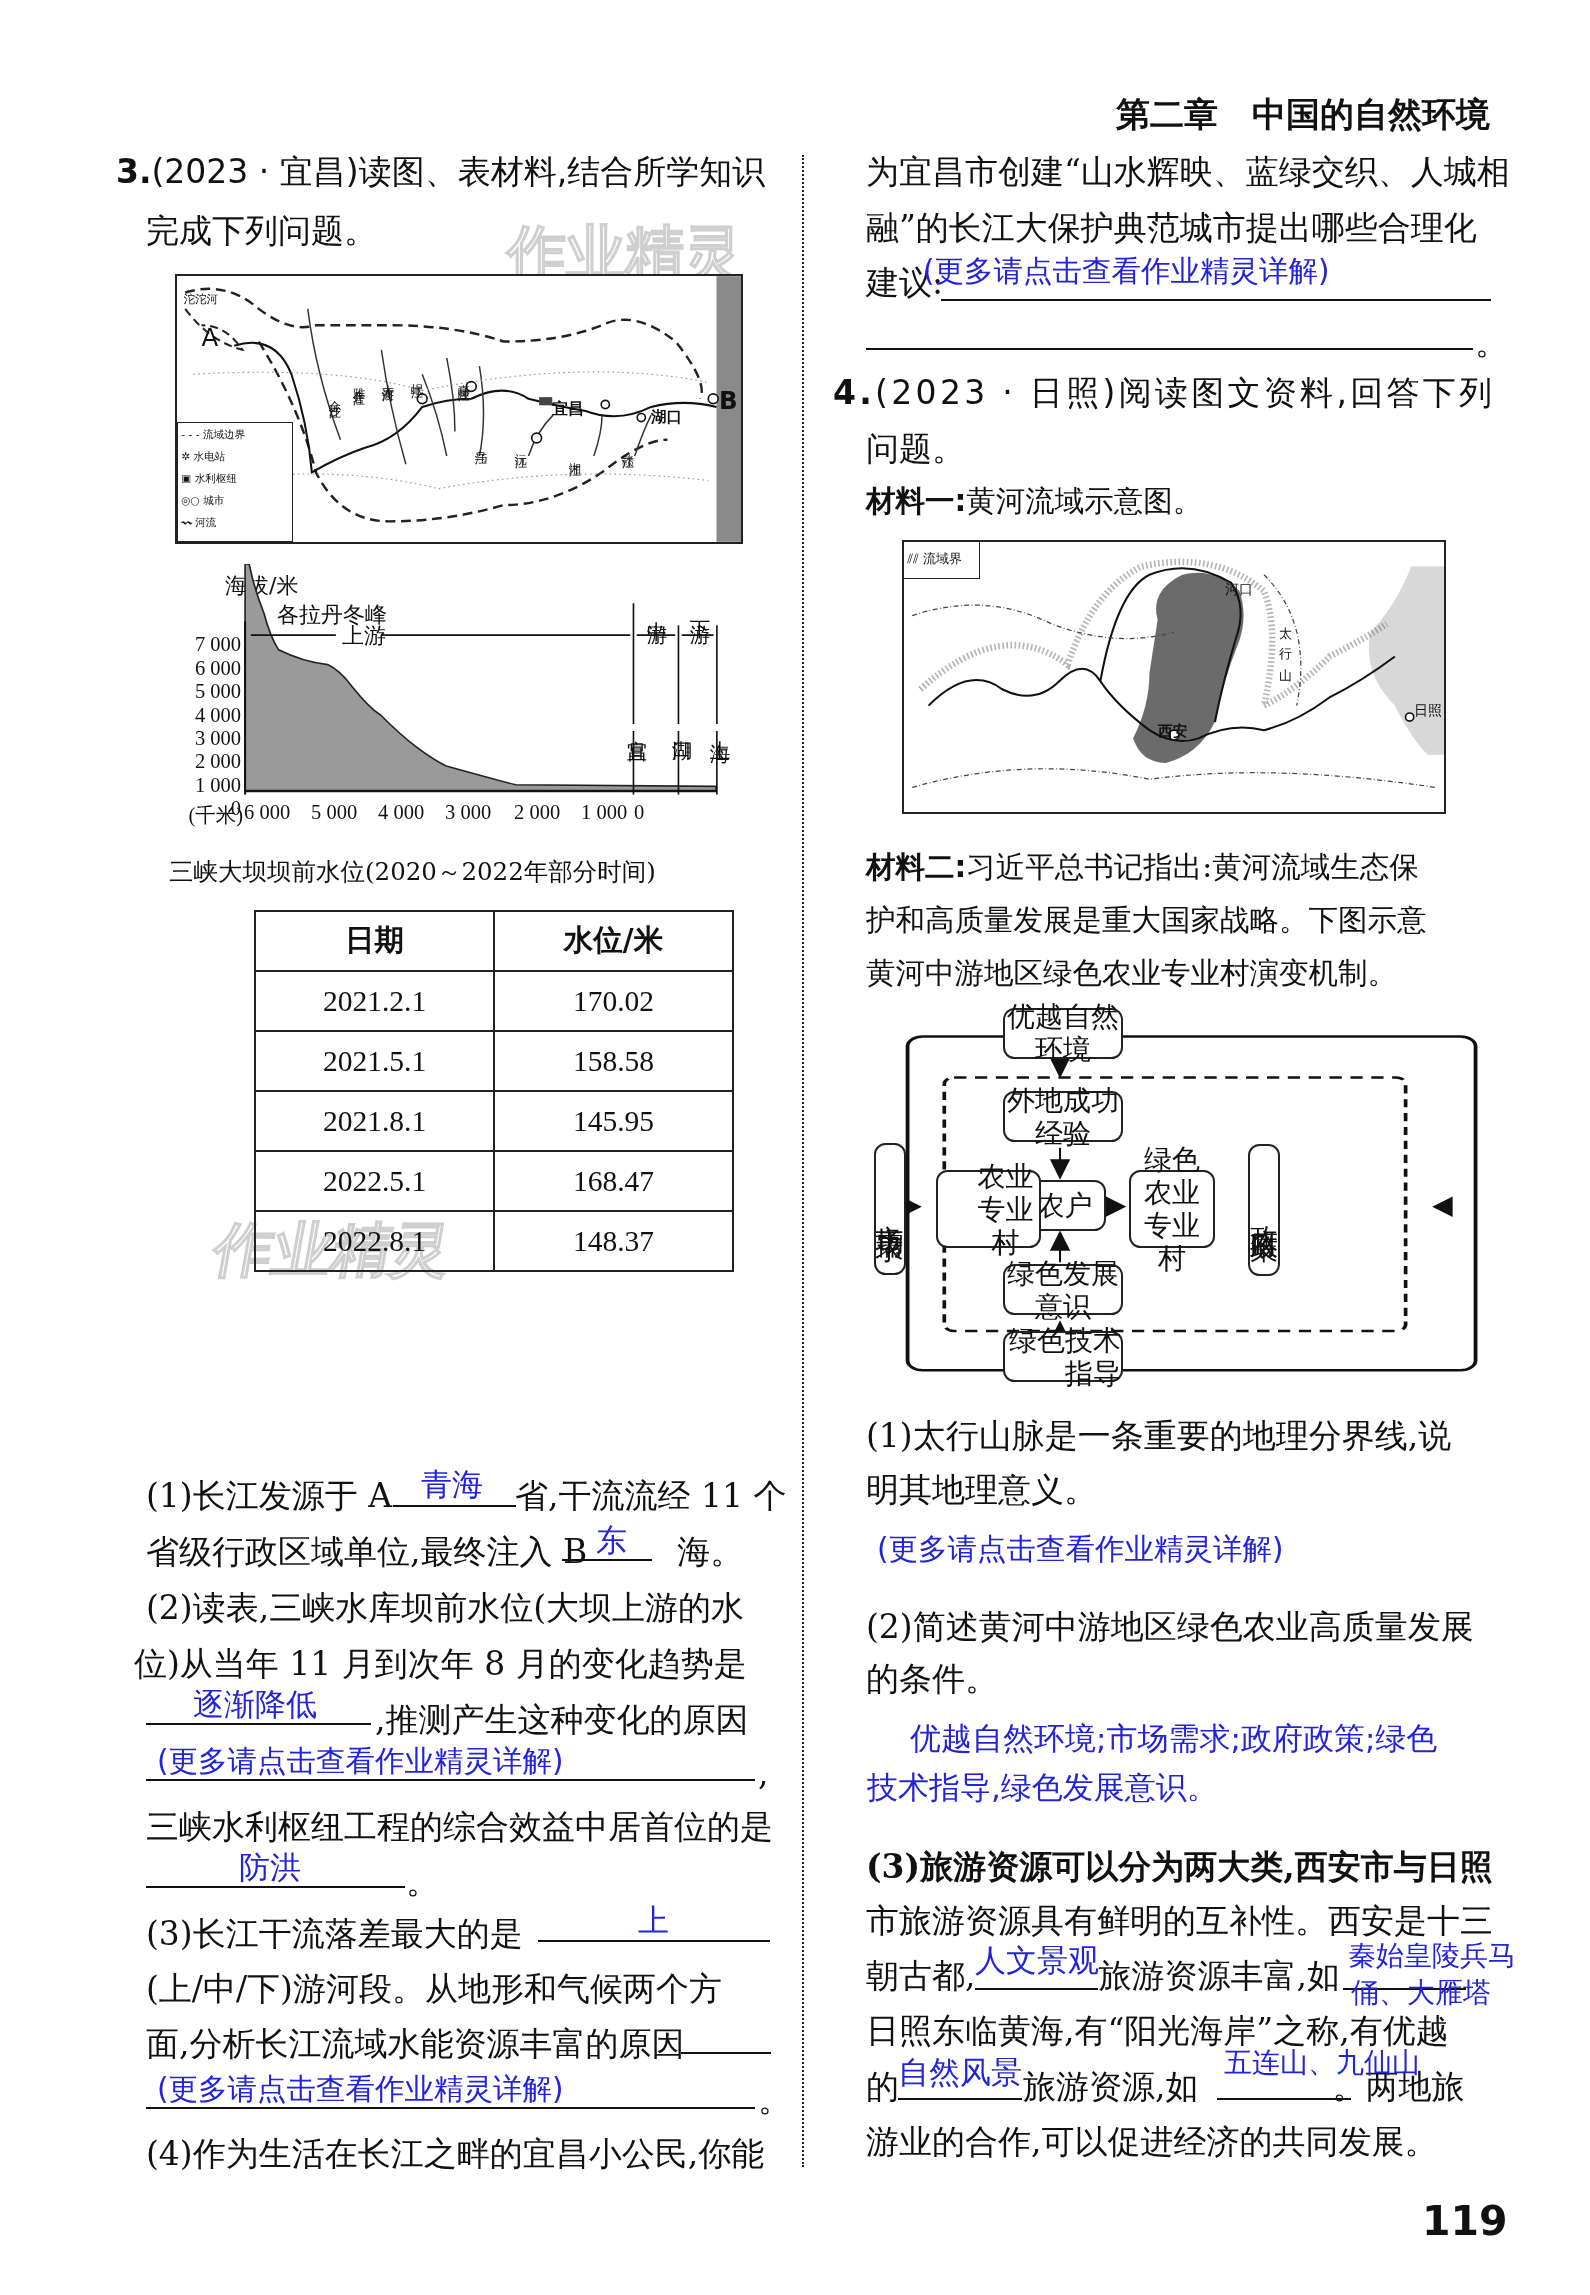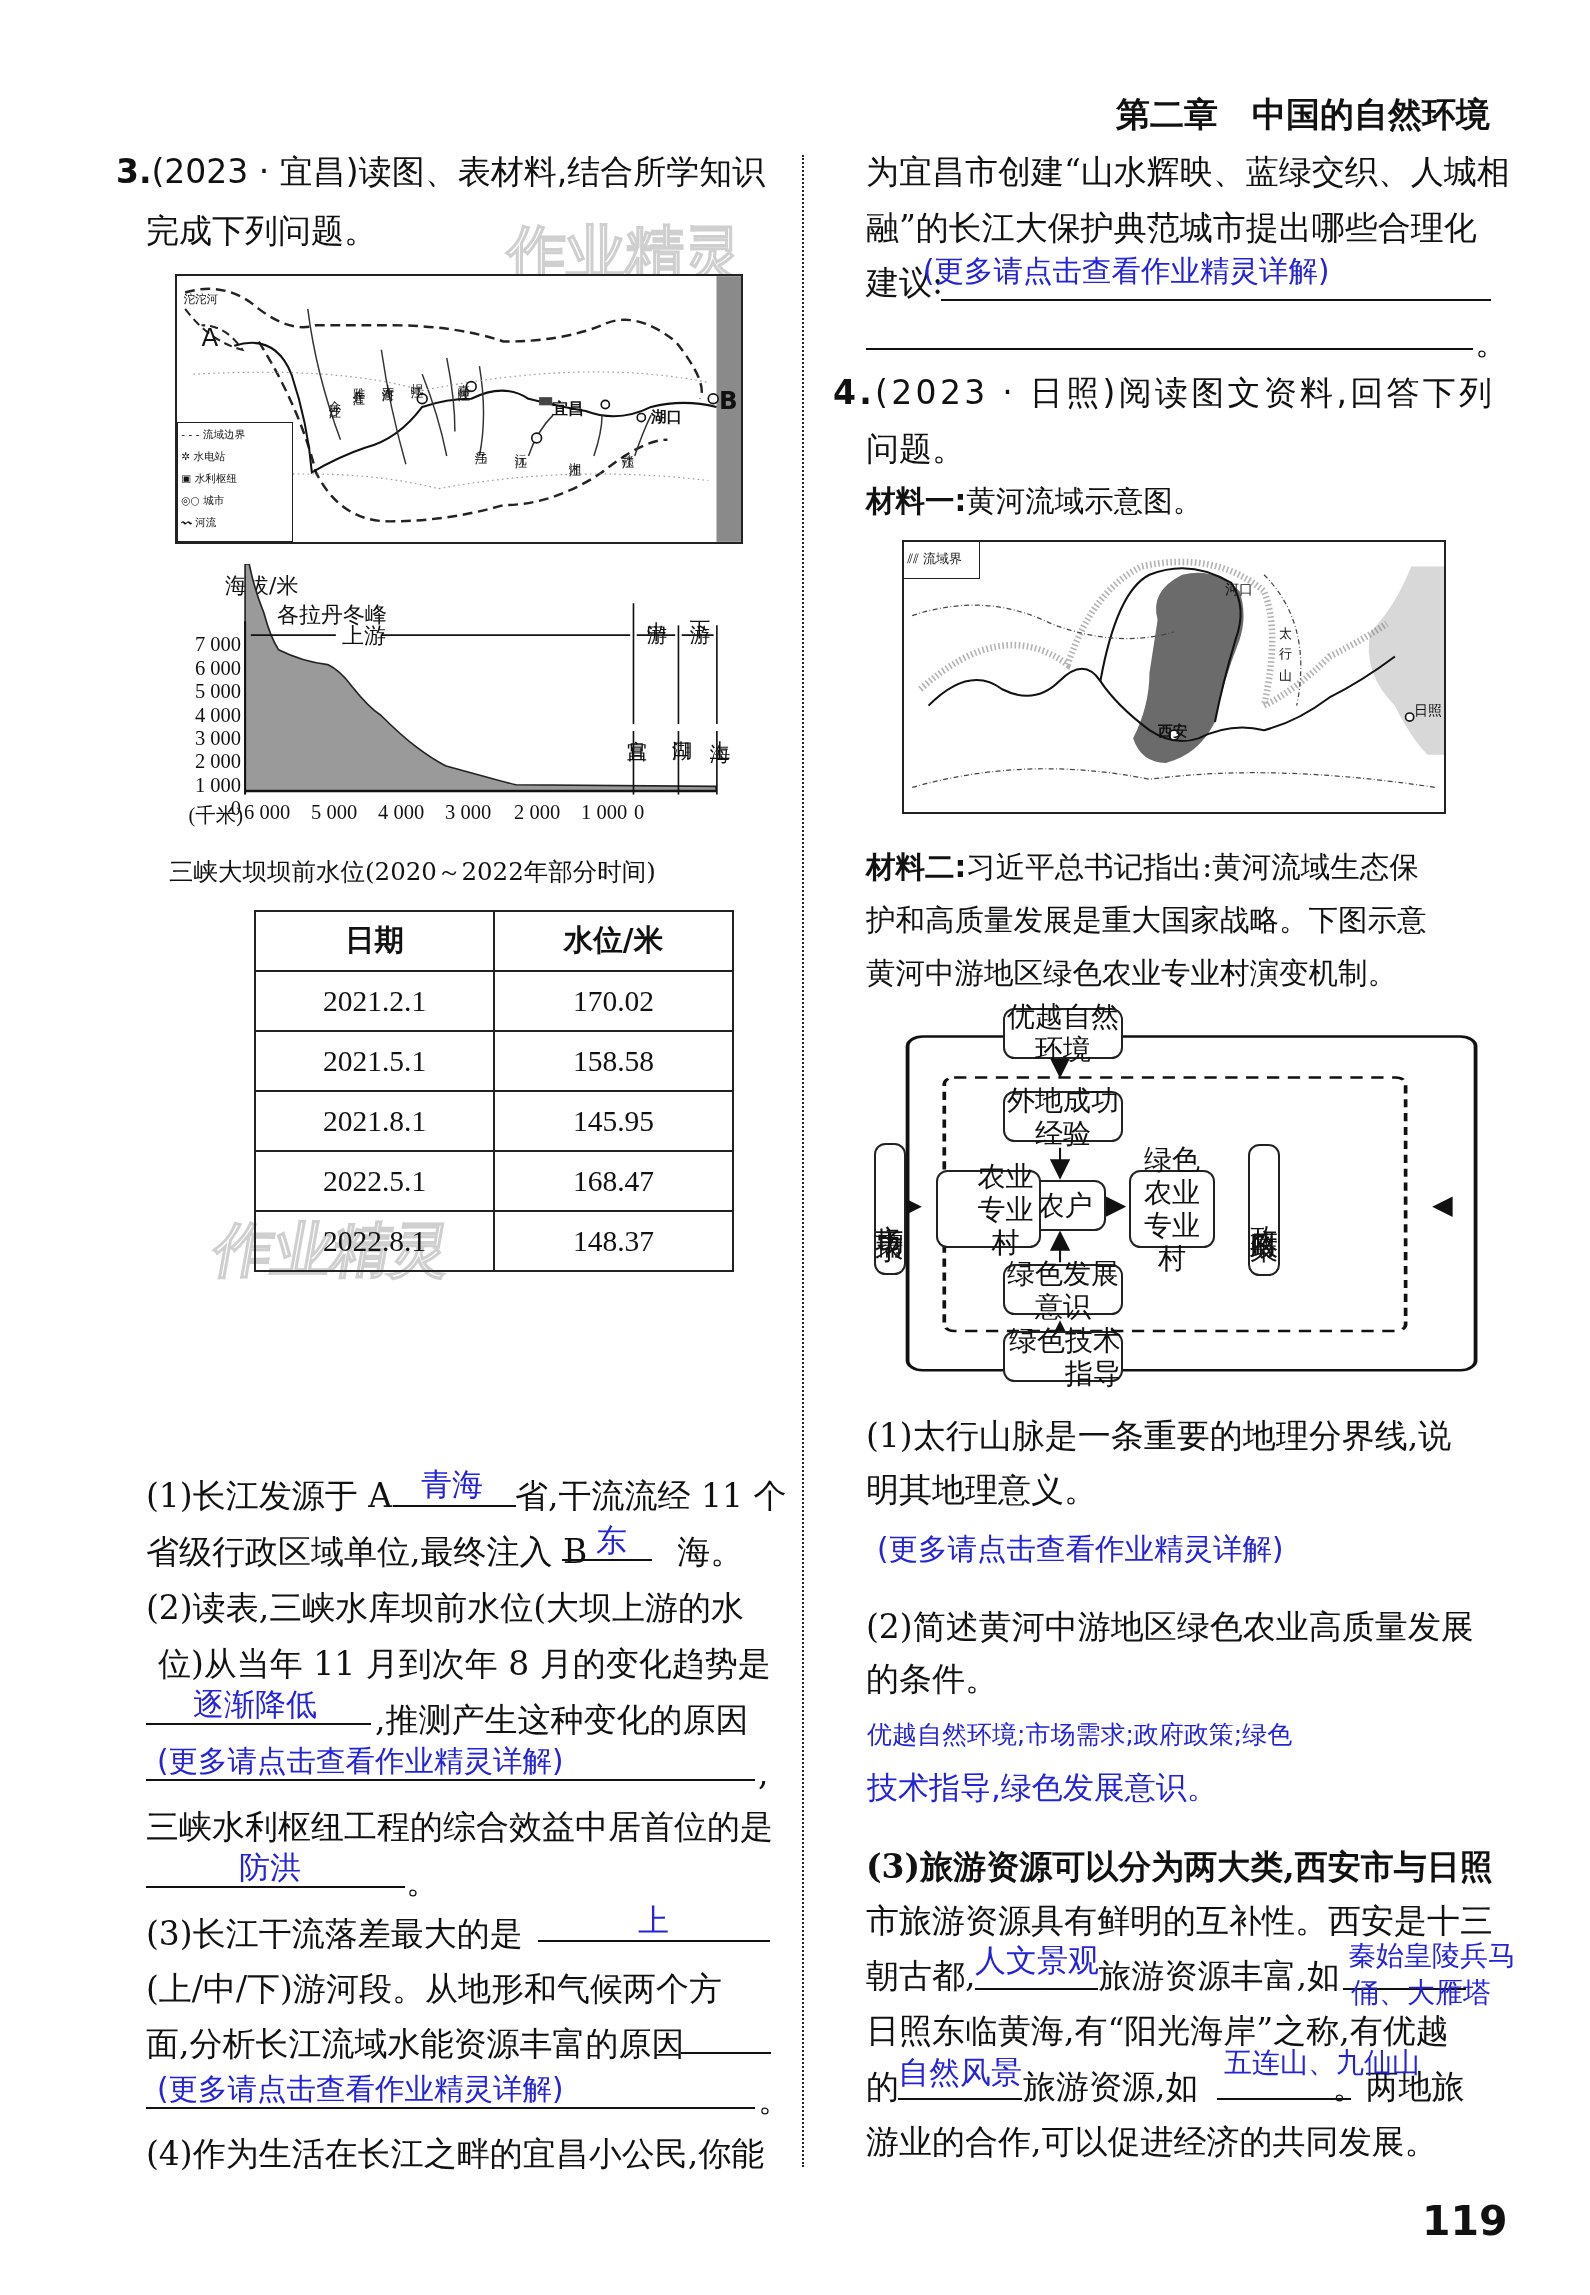"位)从当年 11 月到次年 8 月的变化趋势是" div.abs { left: 158px -> 134px }
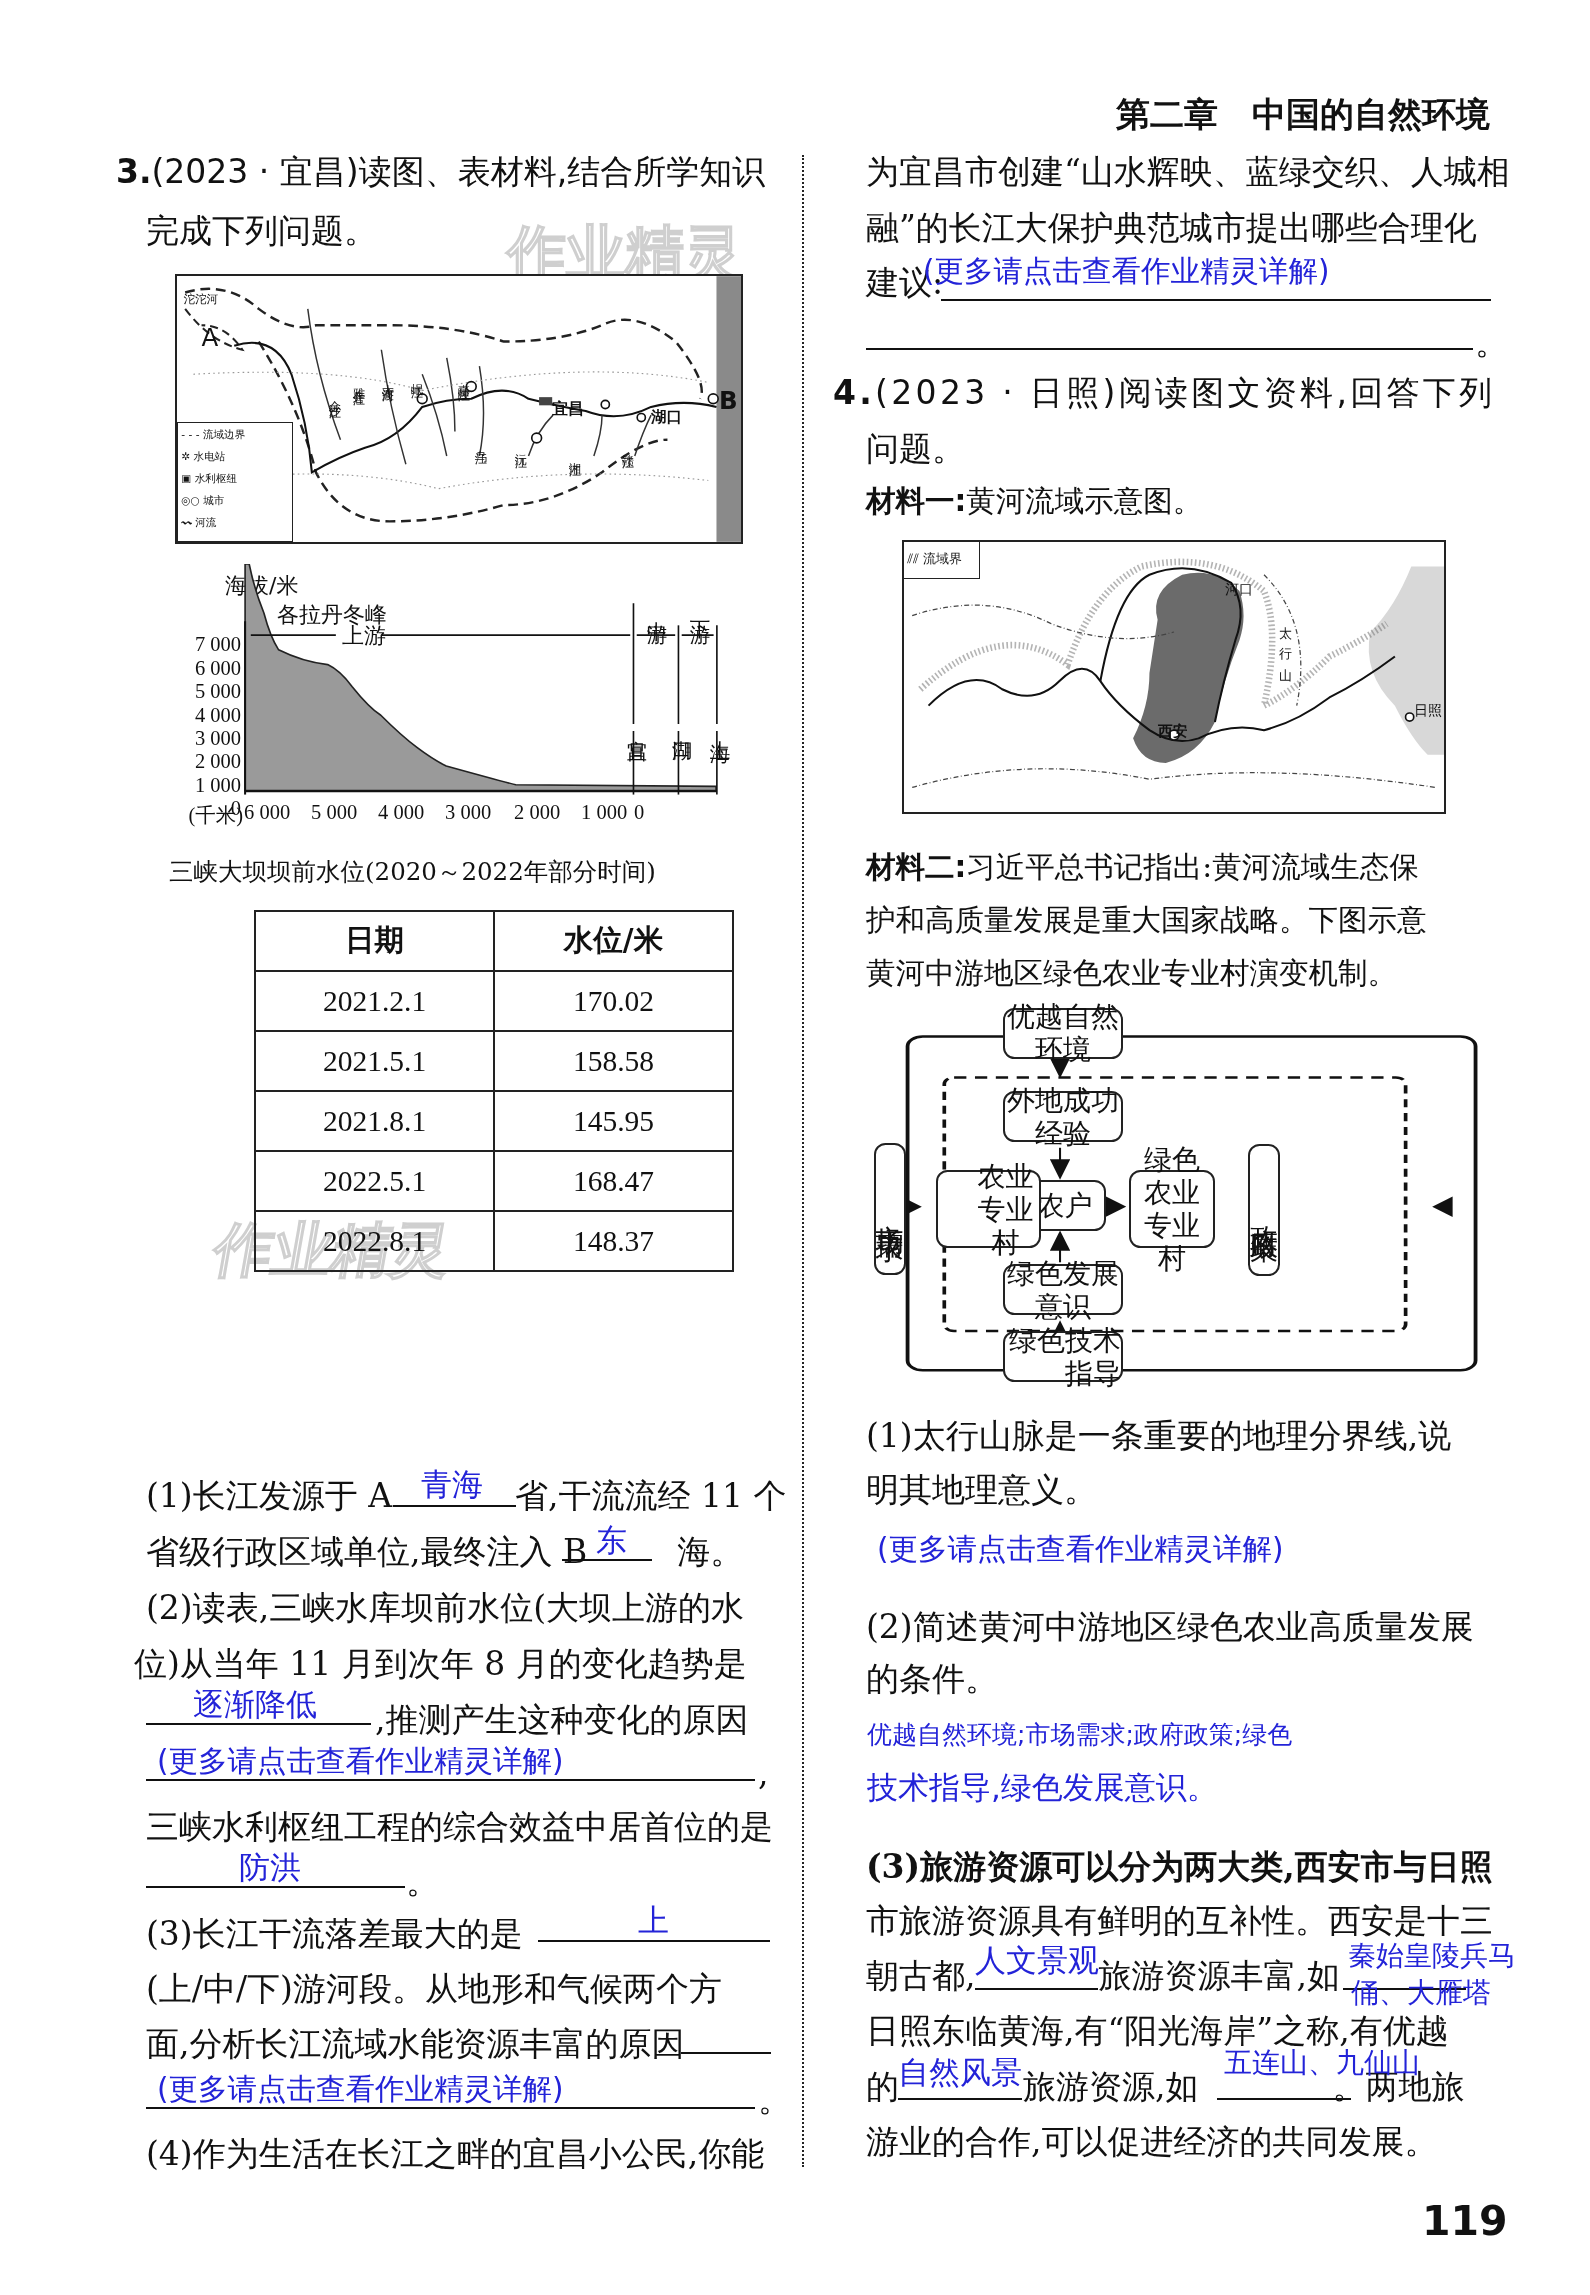"优越自然环境;市场需求;政府政策;绿色" div.abs { font-size: 25px -> 31px; left: 867px -> 910px }
